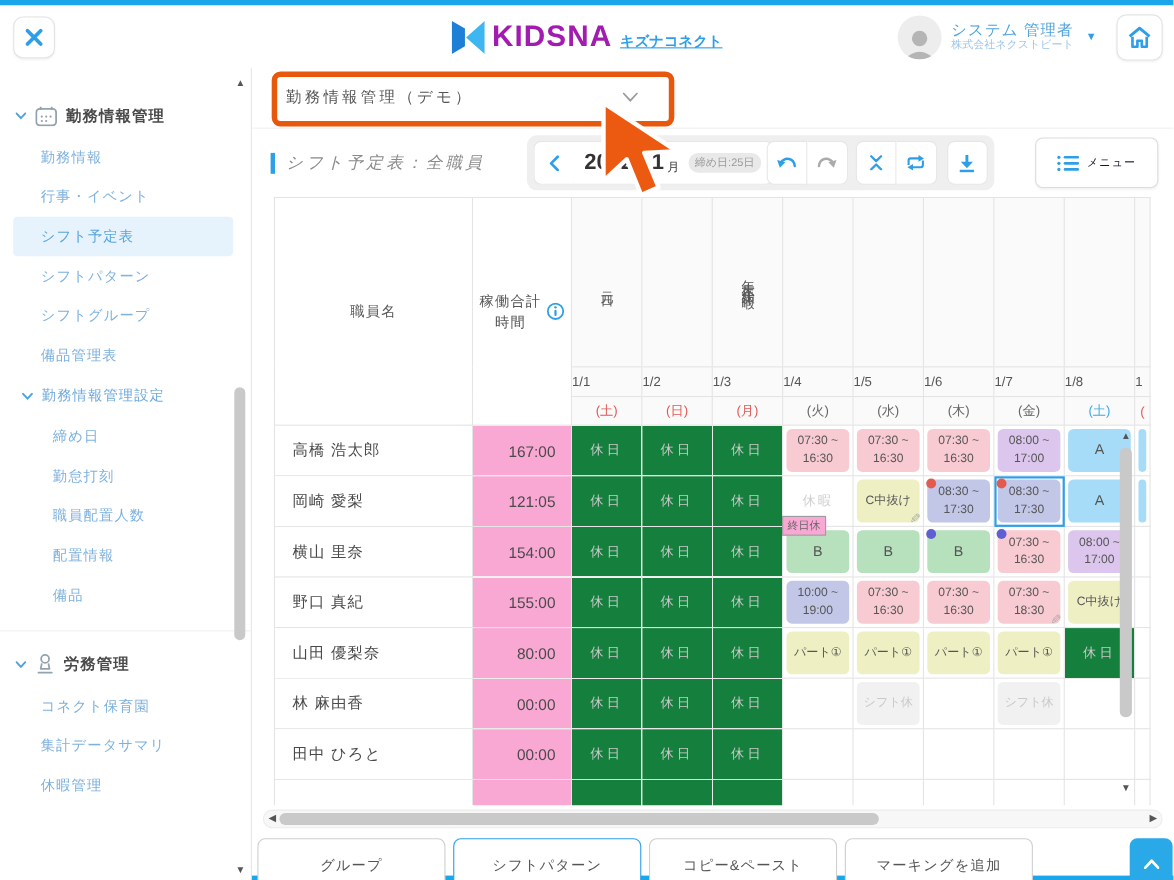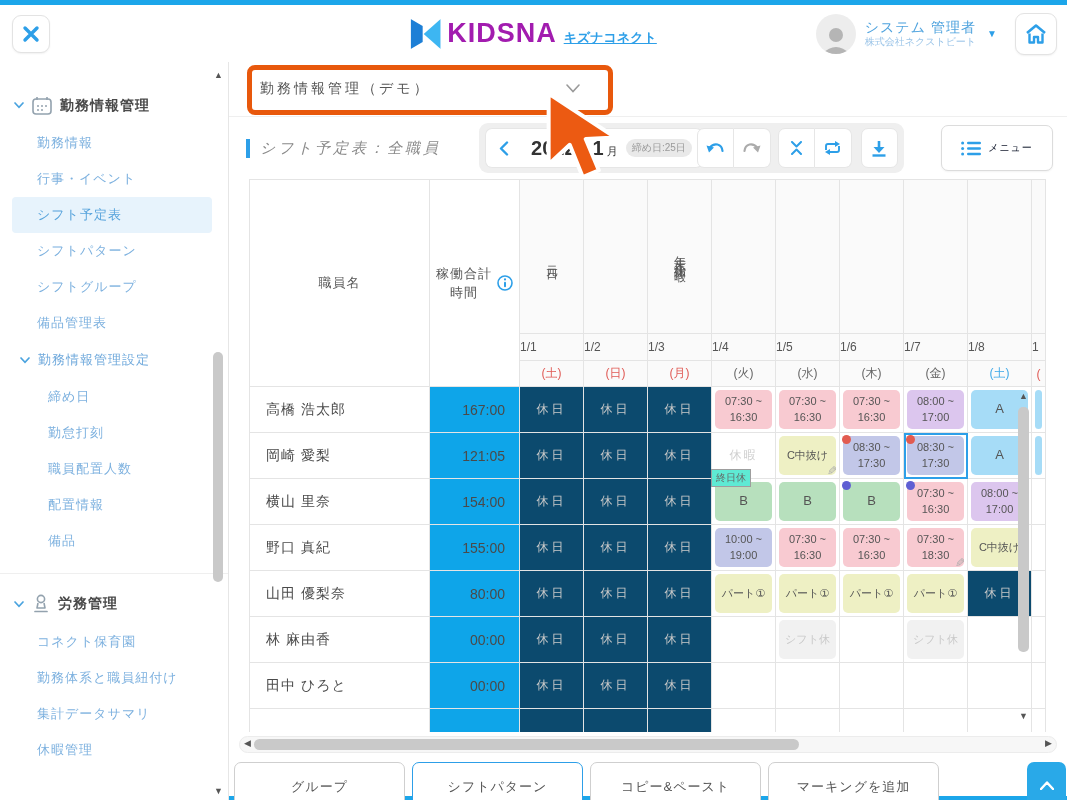"167:00" td.total-cell { background: #0ea5e9 -> #f9a8d4 }
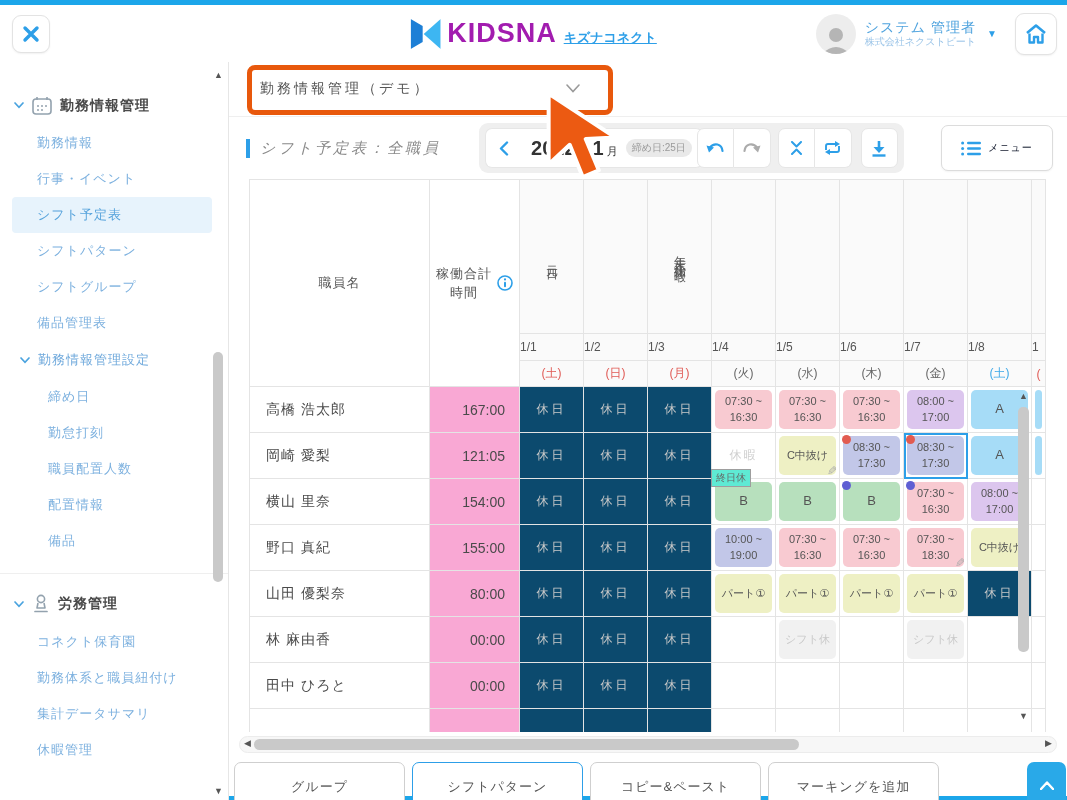"休日" td.hol { background: #0c4a6e -> #15803d }
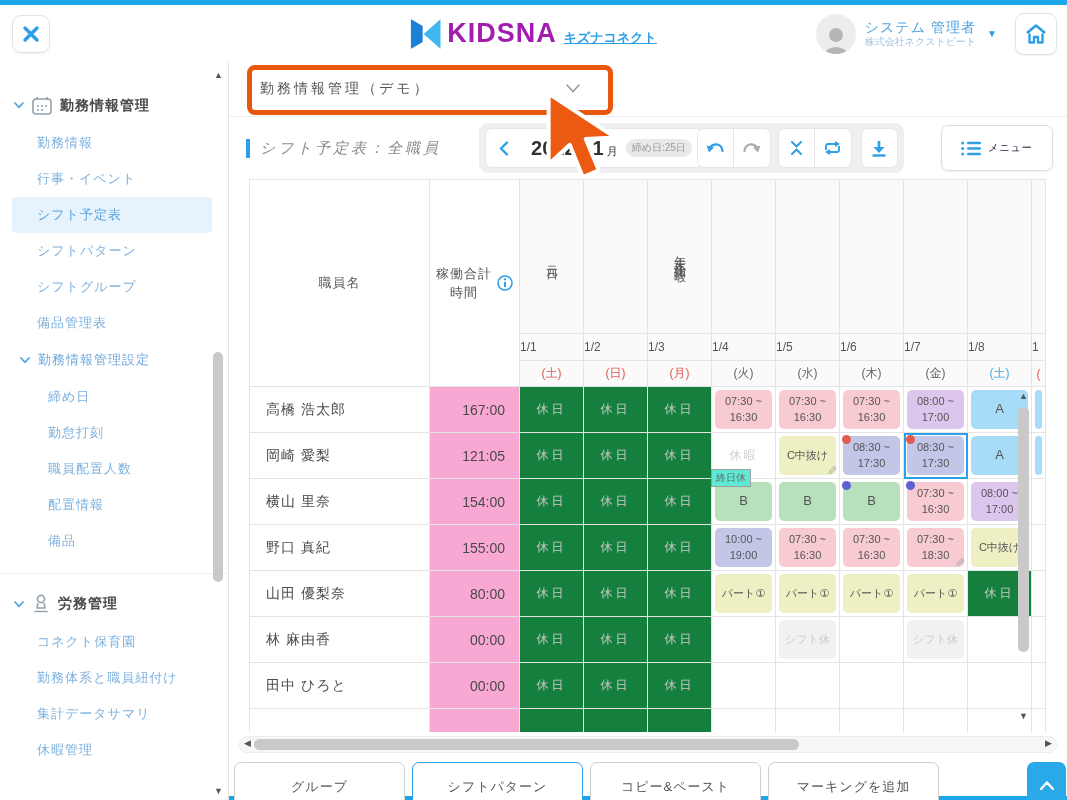"終日休" .cell-tip { background: #5eead4 -> #f9a8d4 }
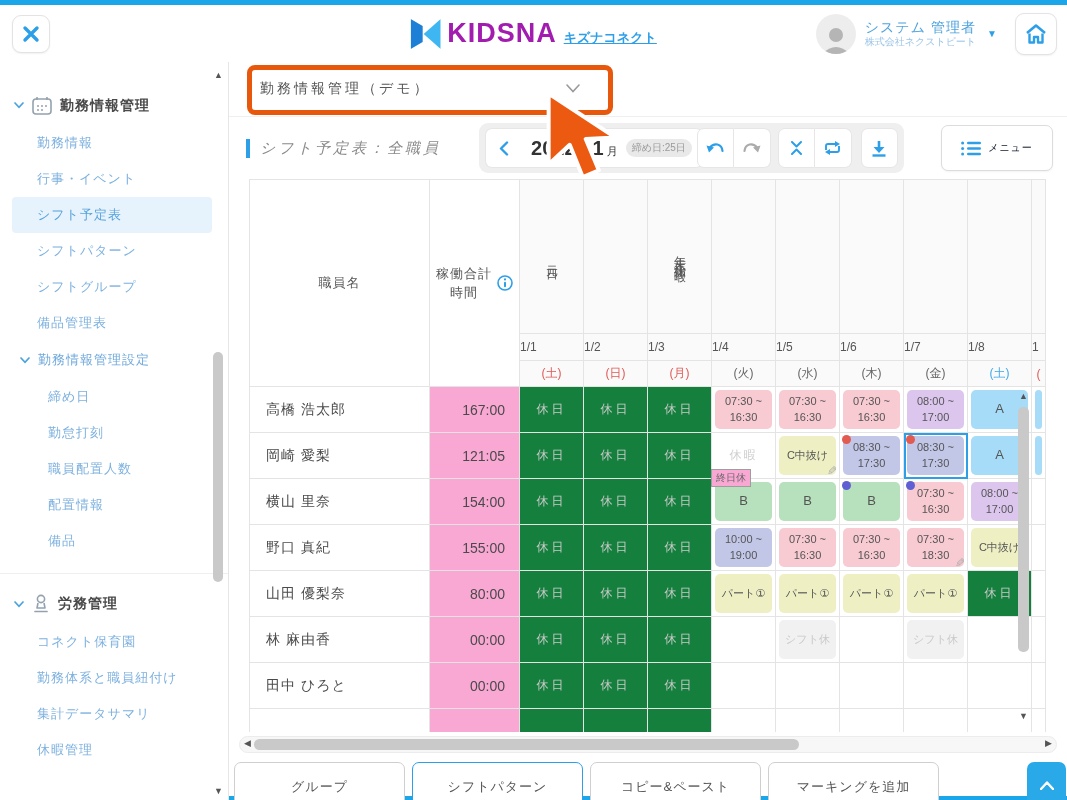"勤務体系と職員紐付け" div.sb-link { html: <div><span>勤務体系と職員紐付け</span></div> -> none }
